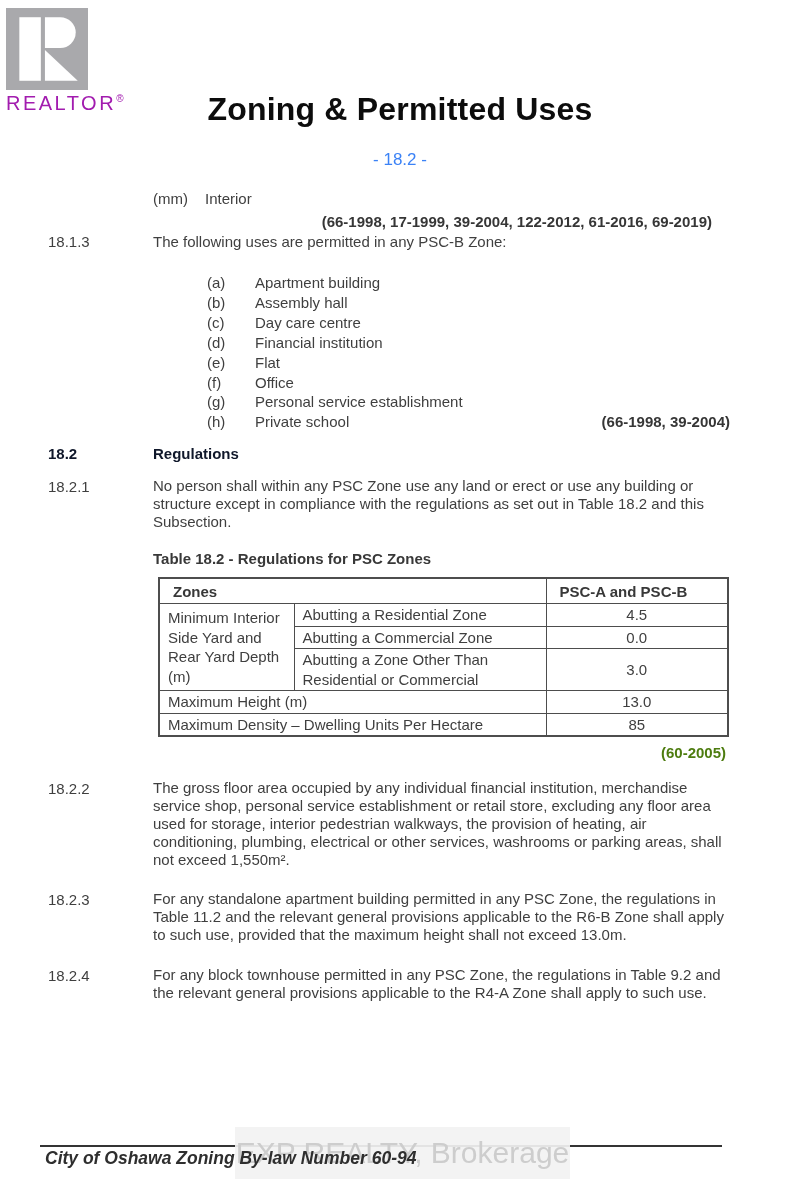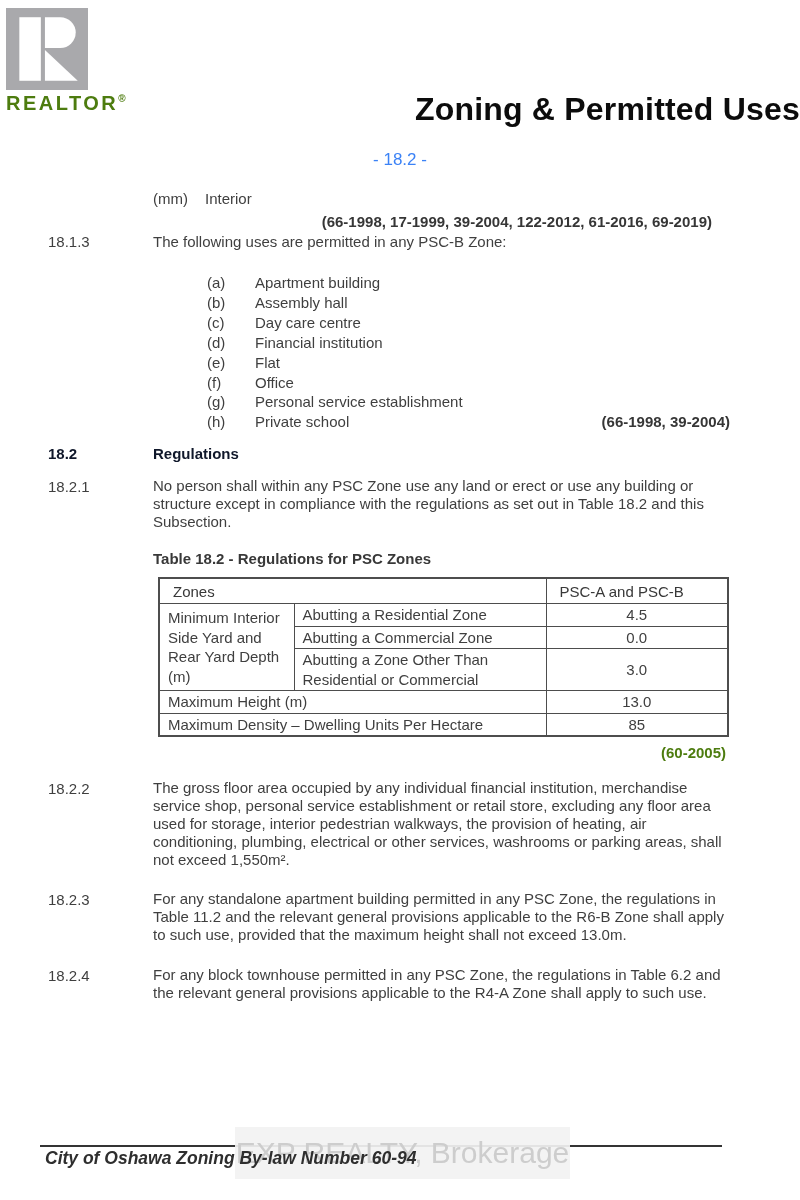"REALTOR®" .logo-text { color: #4d7c0f -> #a21caf; font-weight: 700 -> 400 }
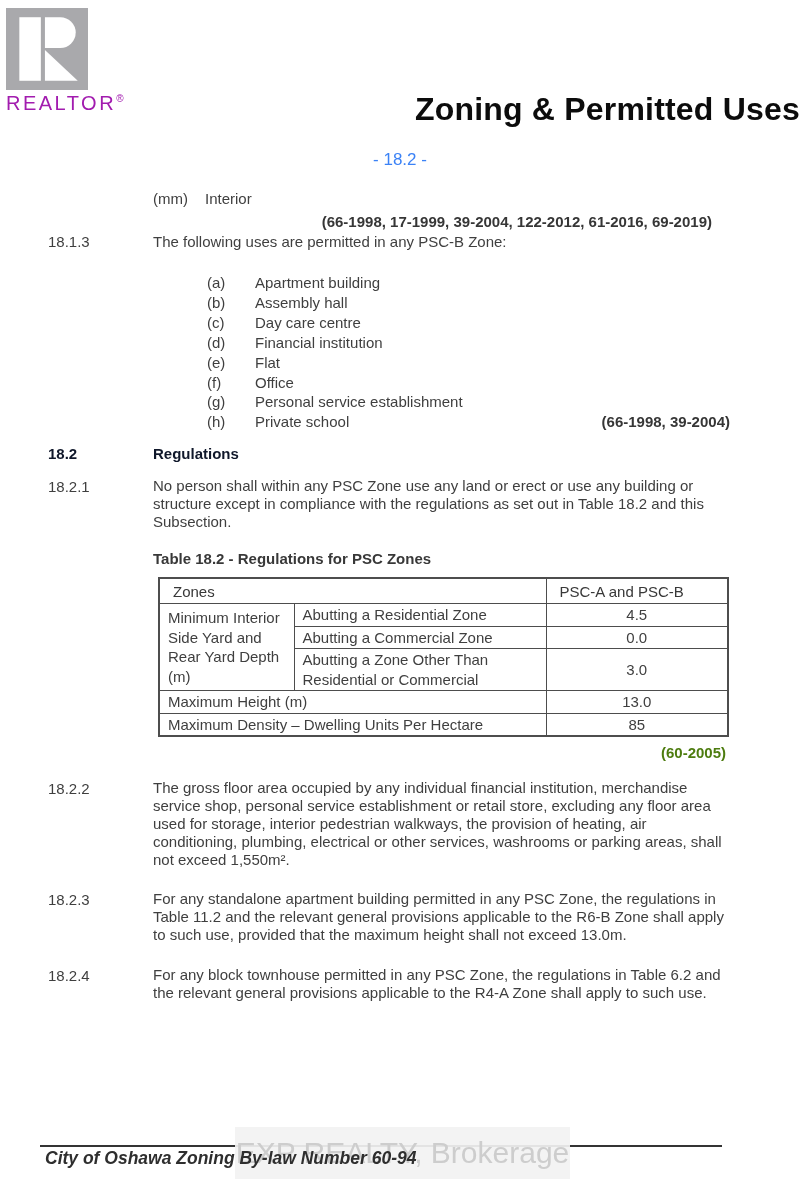"Zoning & Permitted Uses" h1.title { text-align: right -> center }
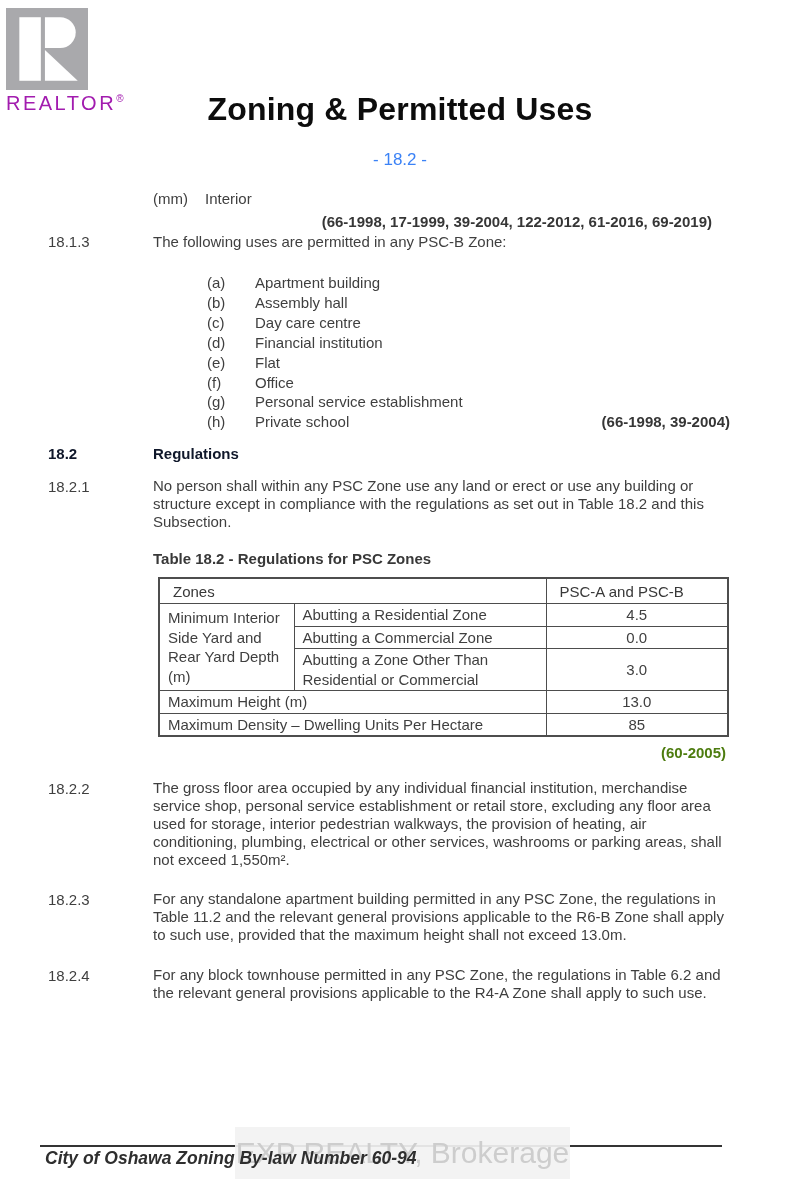"Zones" table.reg th { font-weight: normal -> bold }
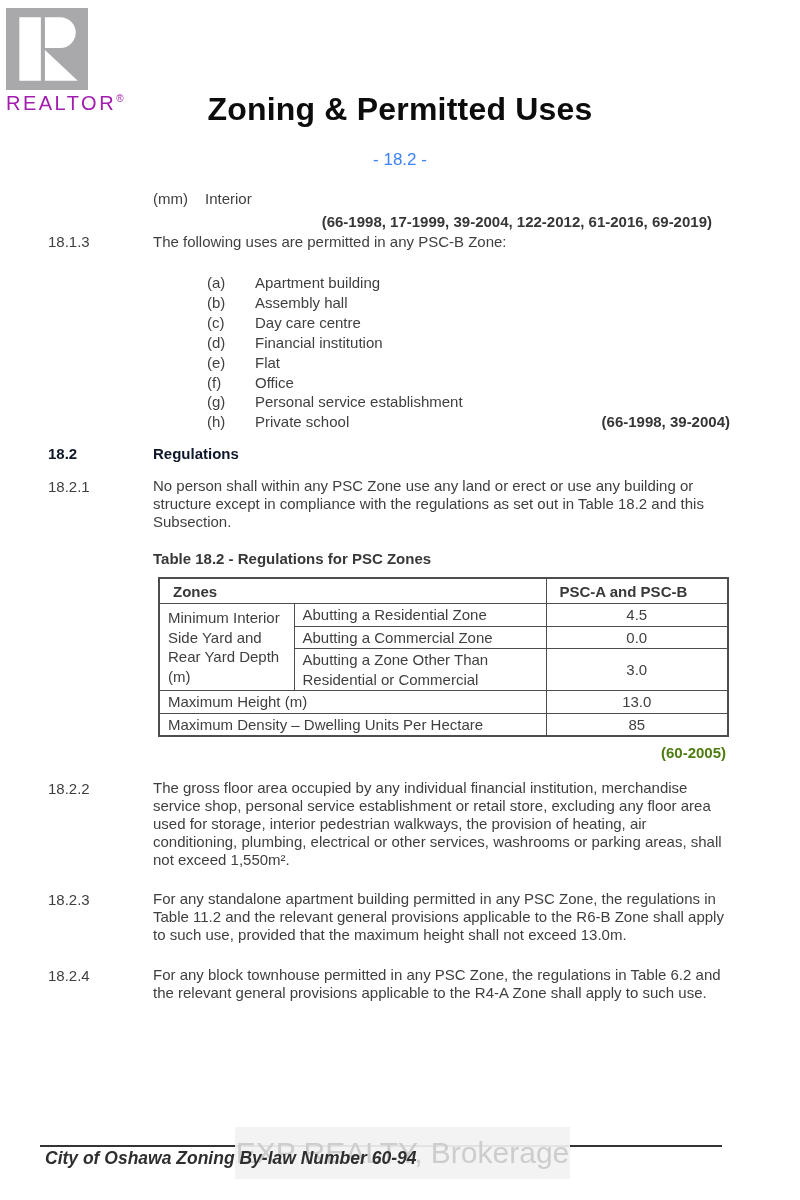"For any block townhouse permitted" span.para { text: 6.2 -> 9.2 }
